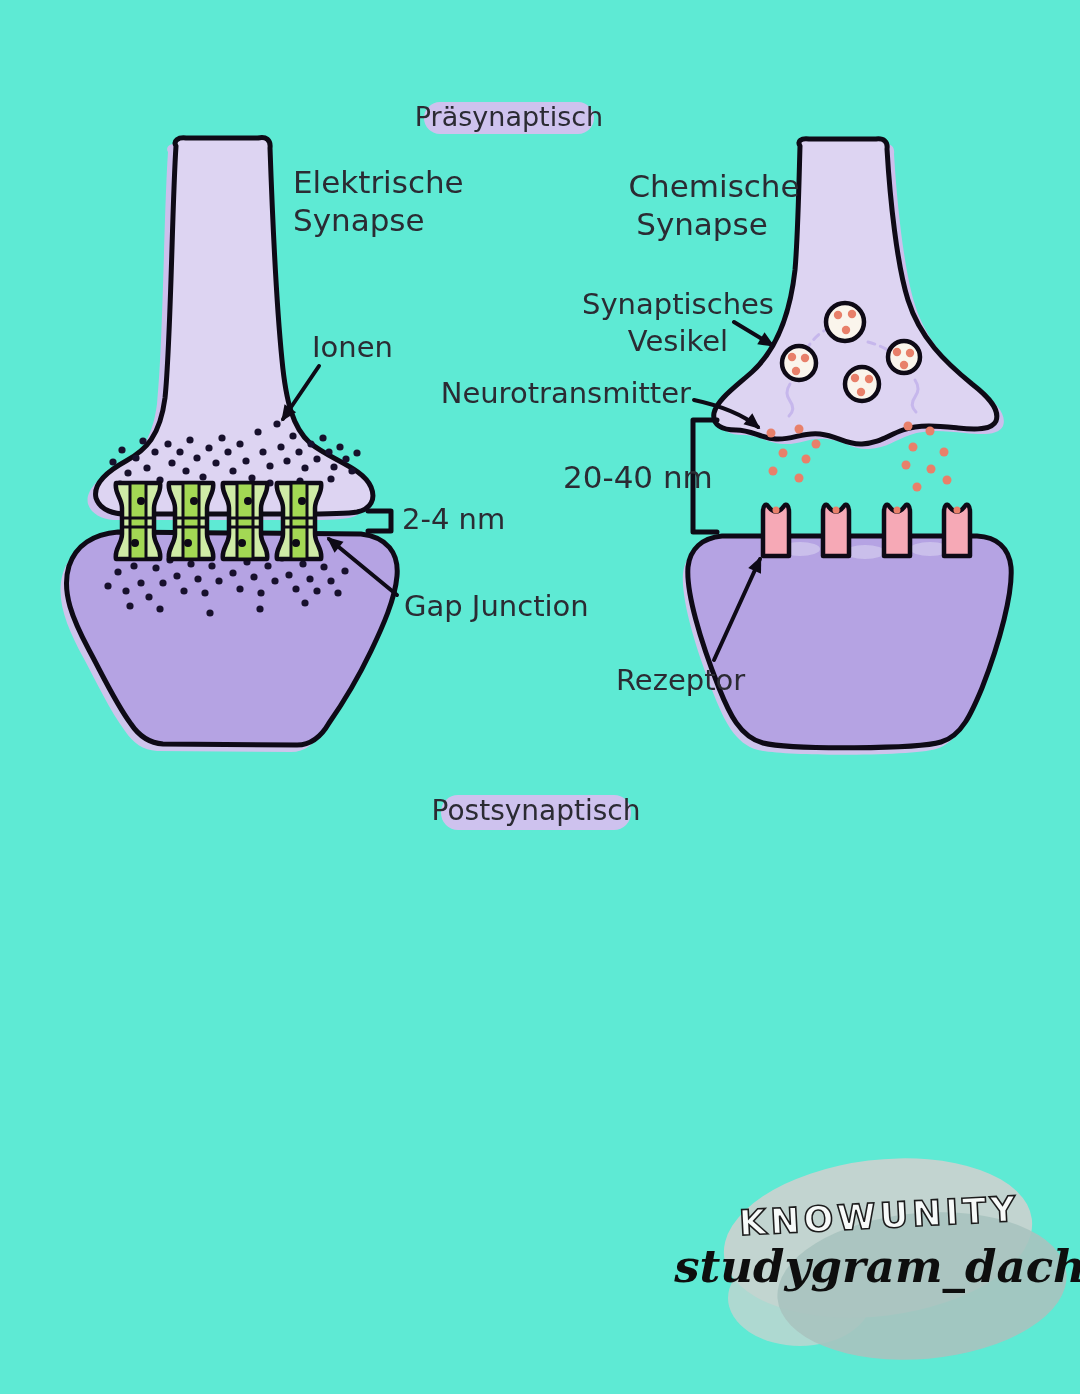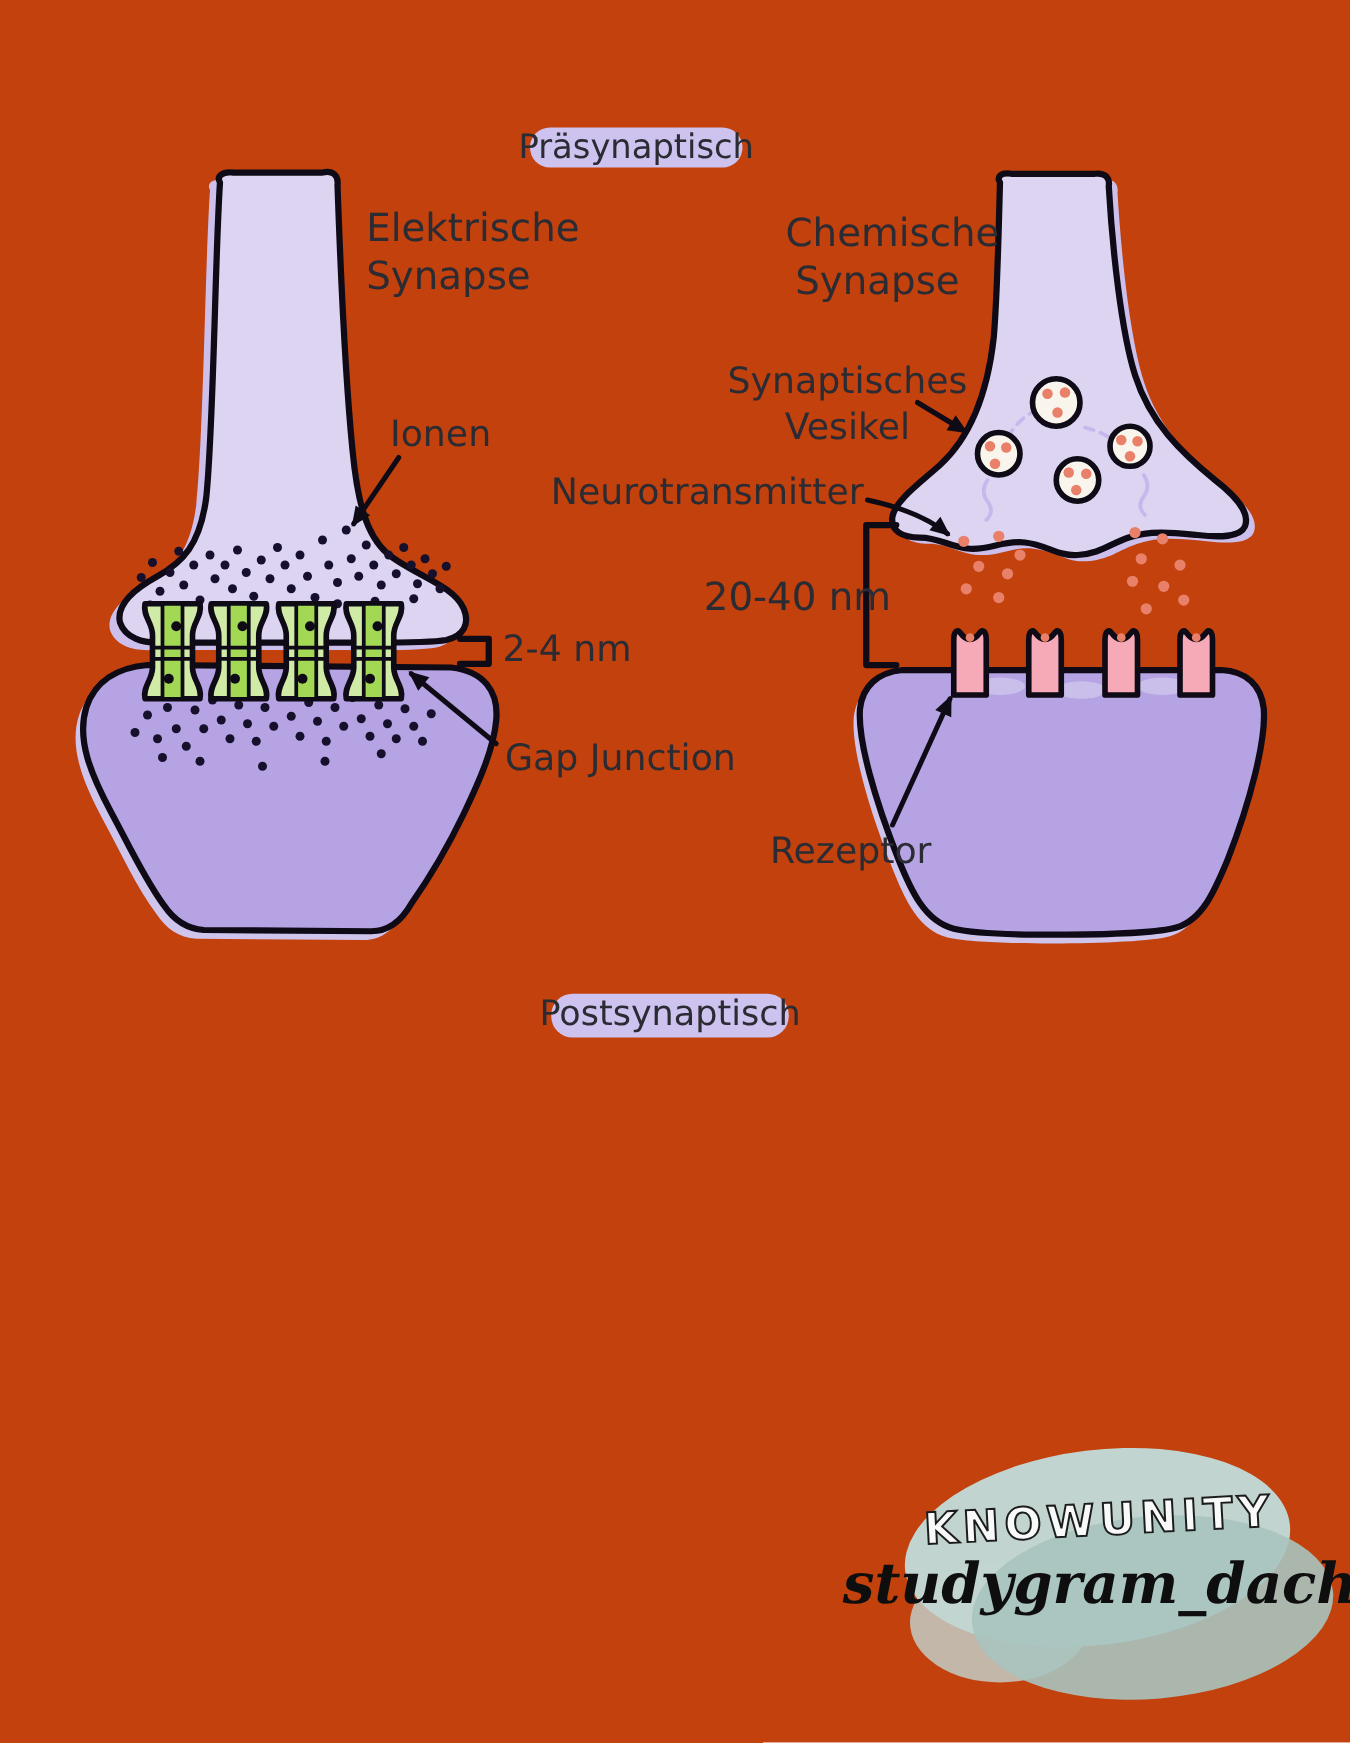"Präsynaptisch" .canvas { background: #c2410c -> #5eead4 }
